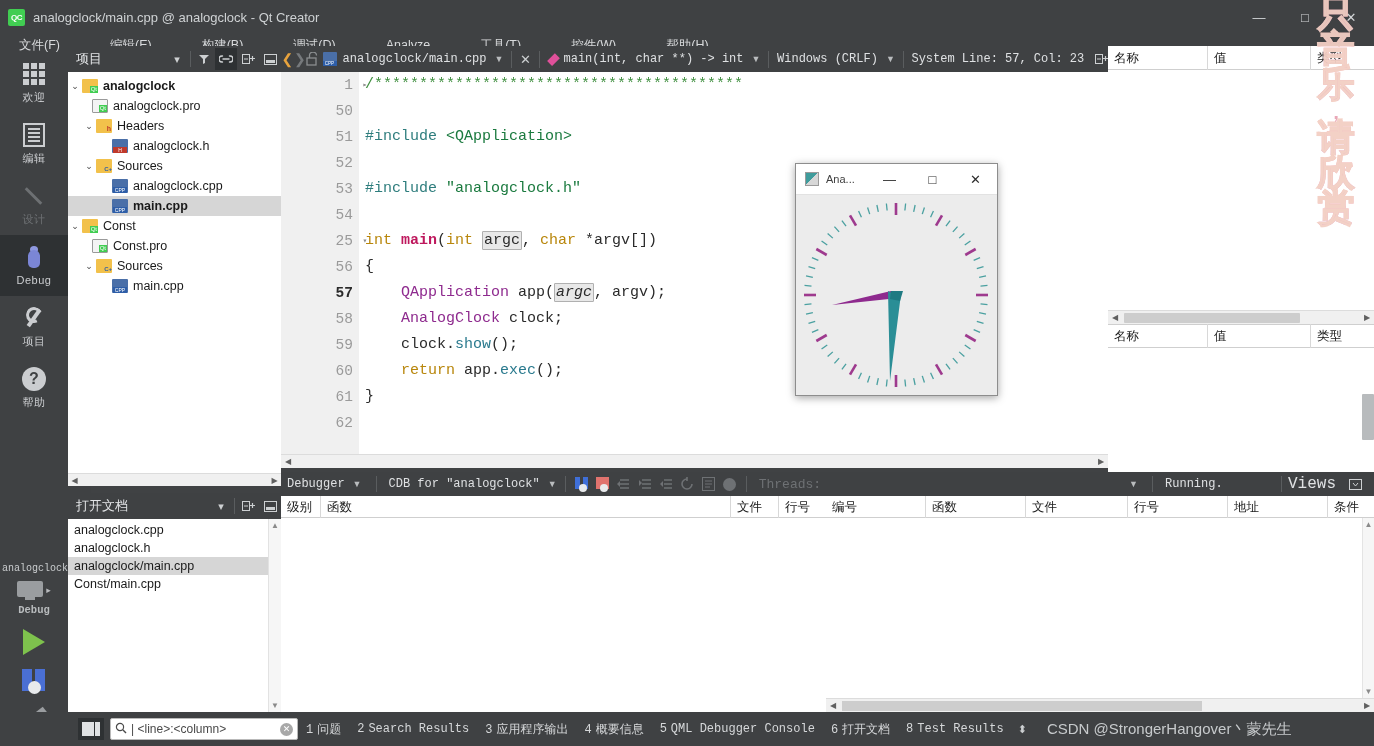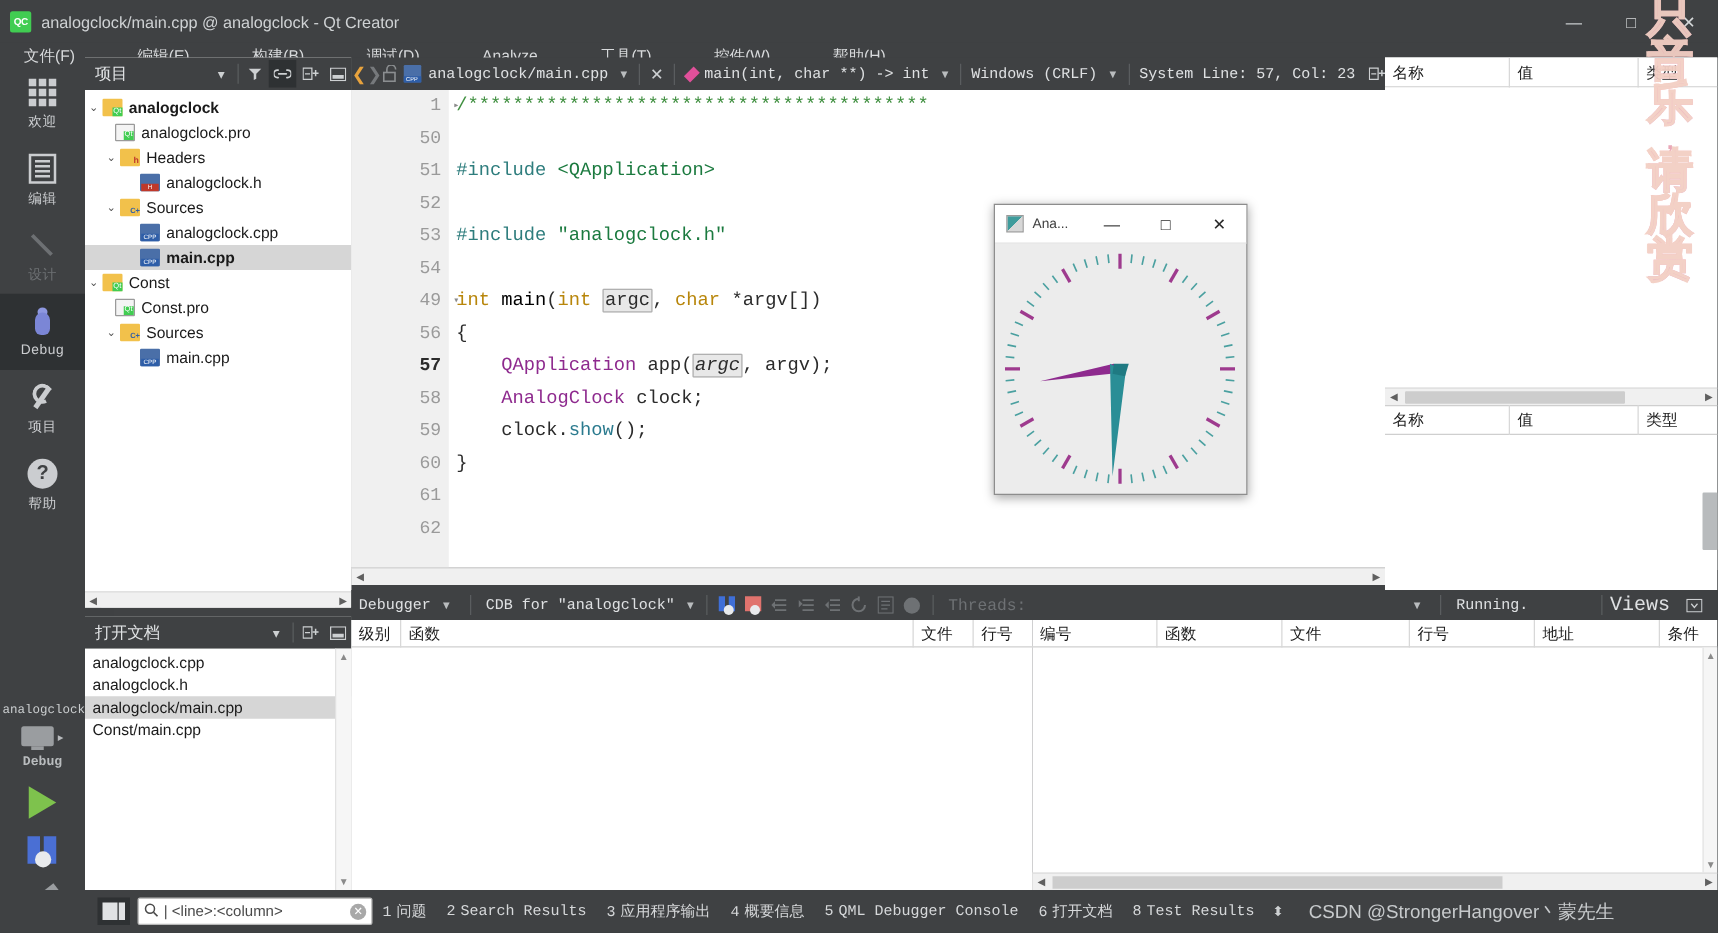"49" span { text: 49 -> 25 }
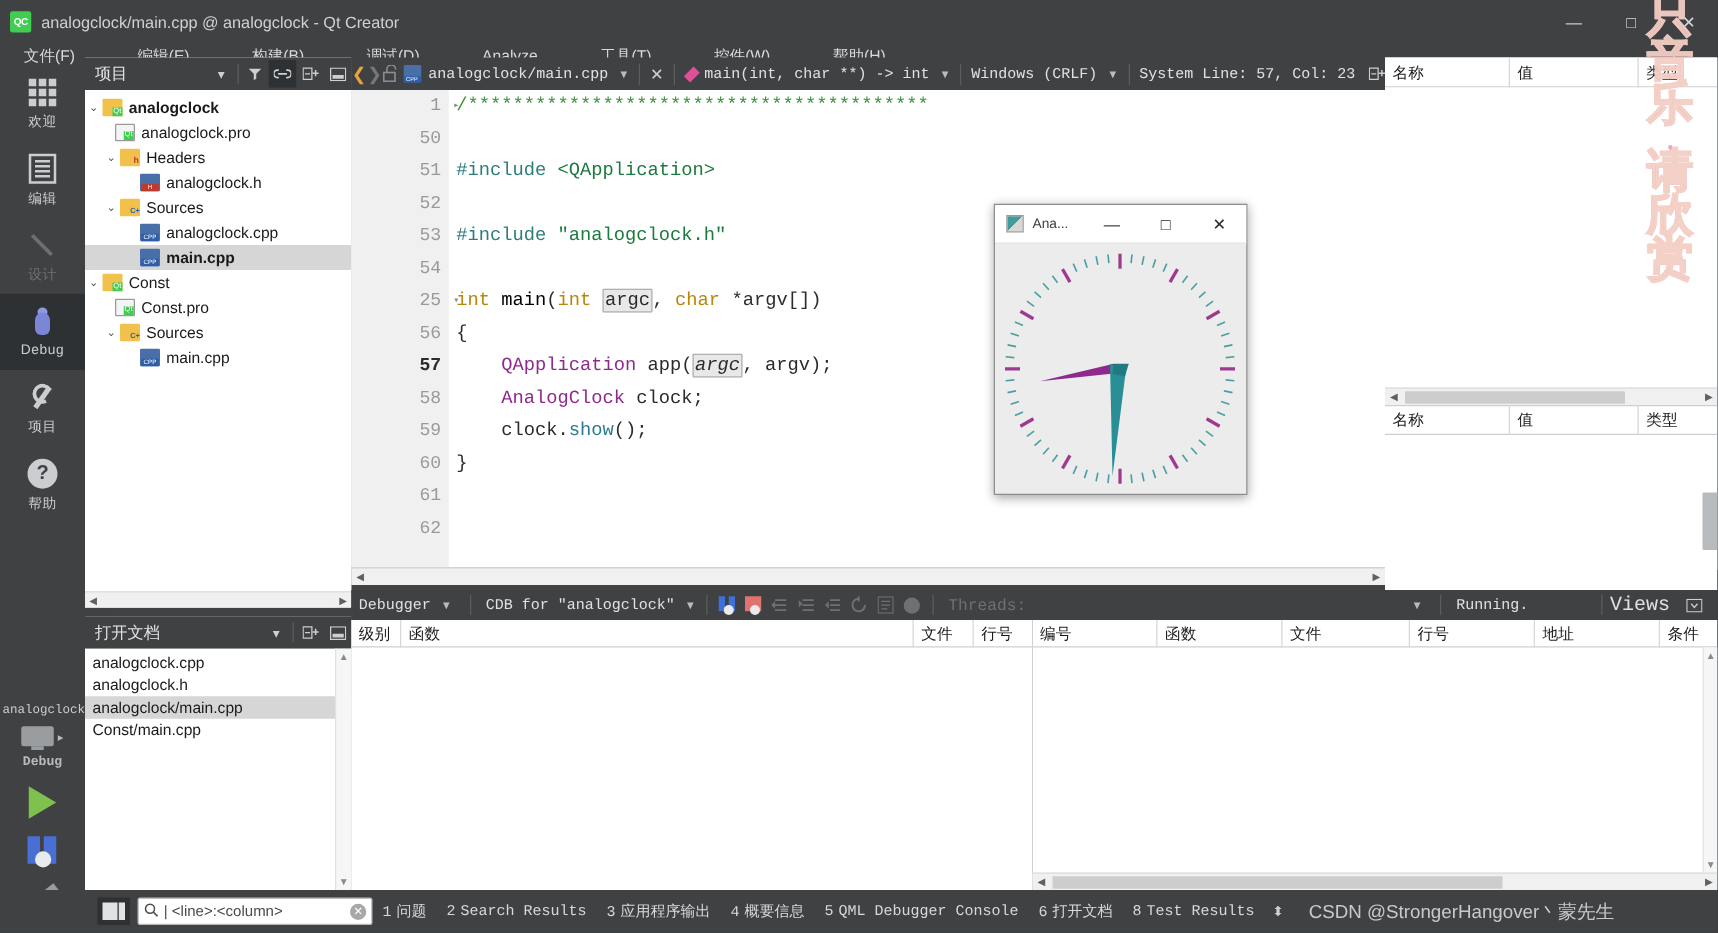"main" .fn { color: #000000 -> #be185d; font-weight: normal -> bold }
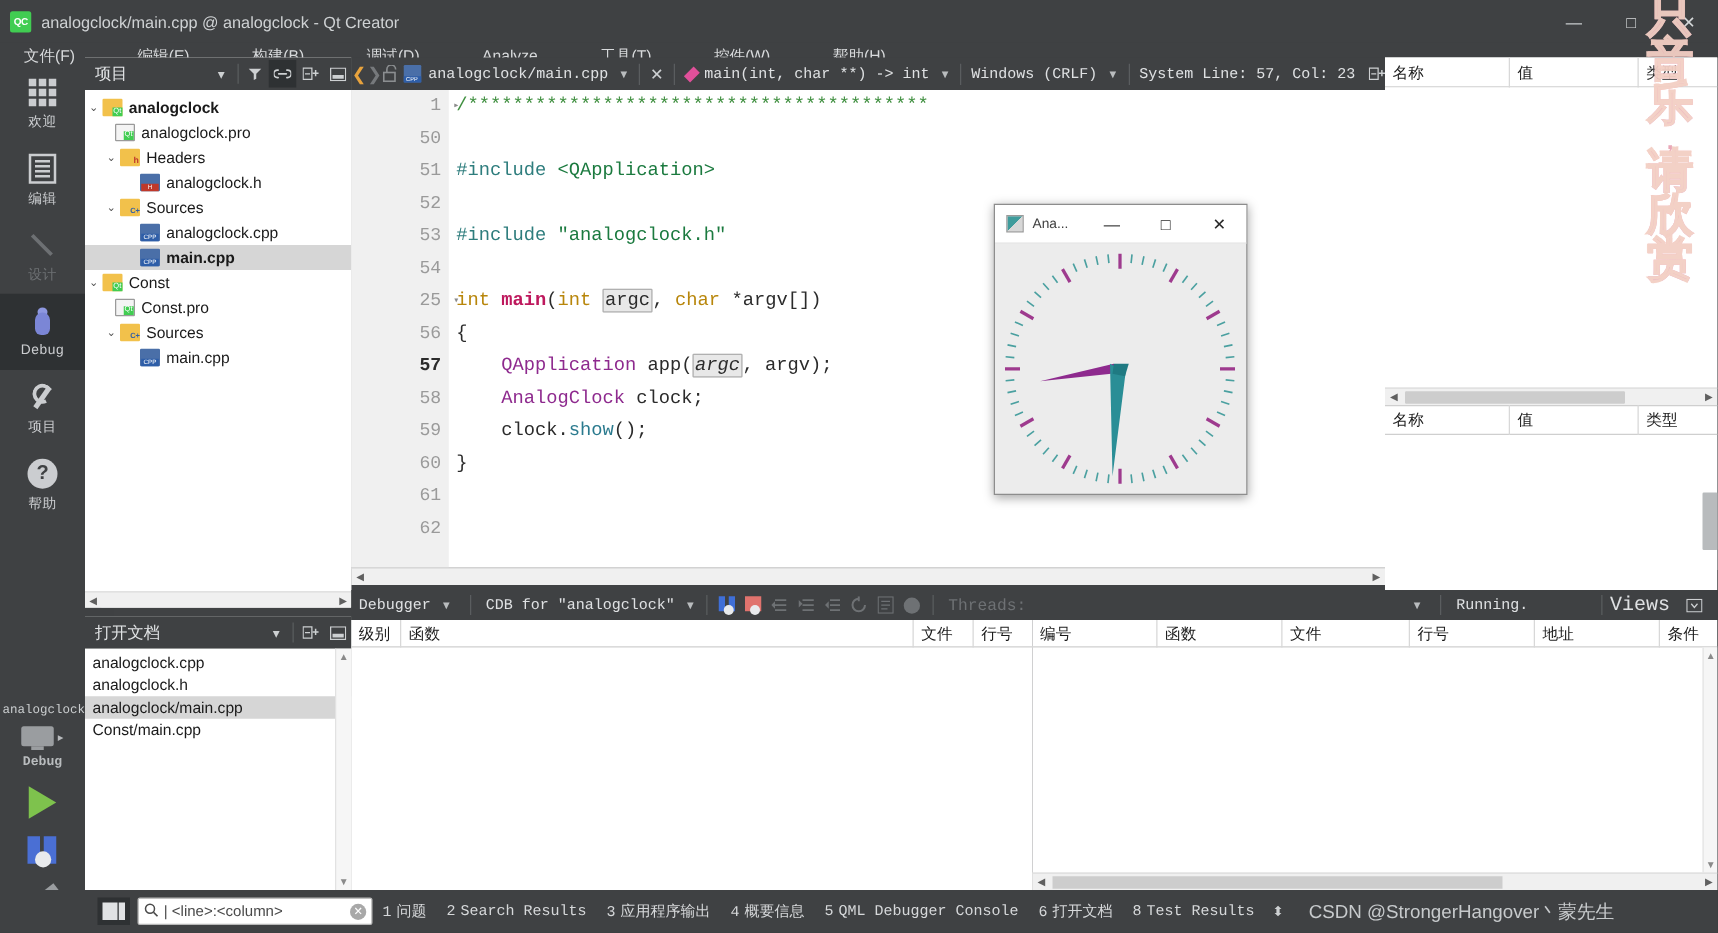"return app.exec();" div.cline { html: none -> <div><span> </span><span>return</span><span> app.</span><span>exec</span><span>();</span></div> }
